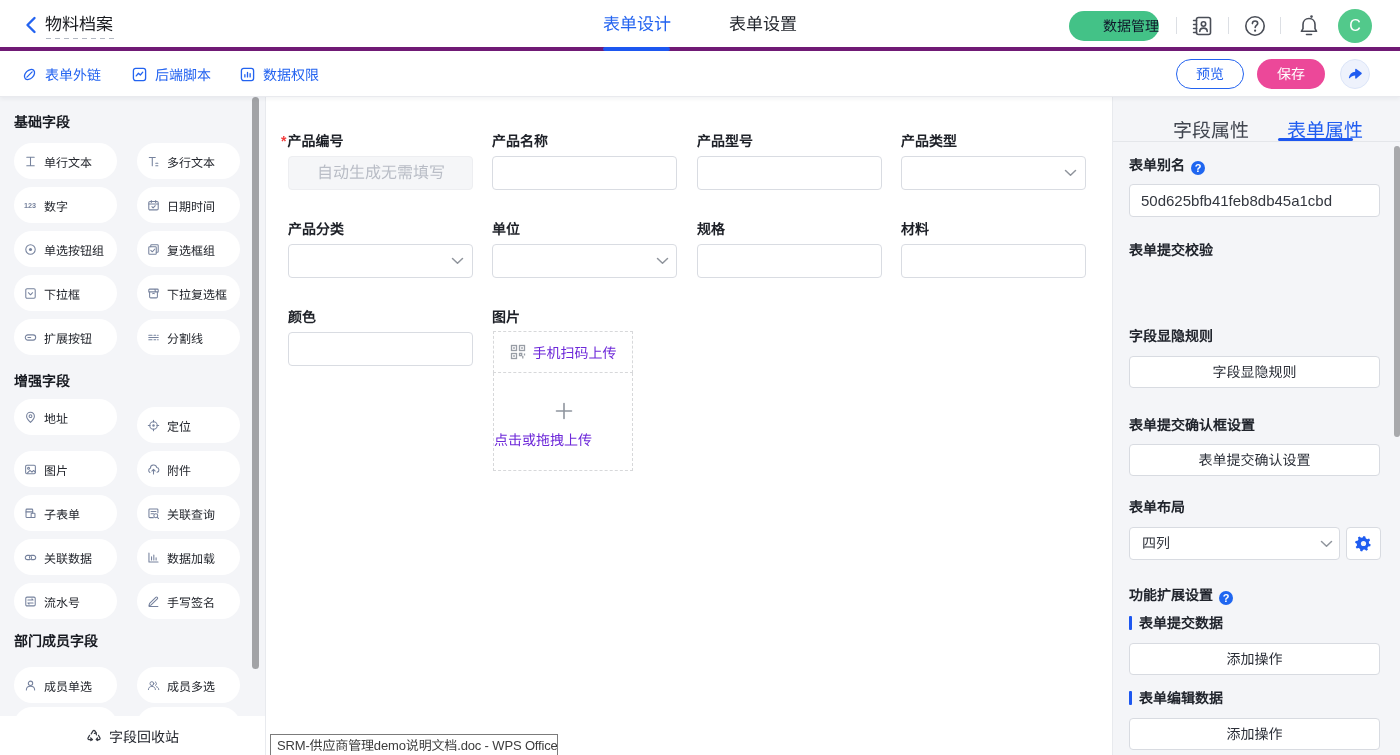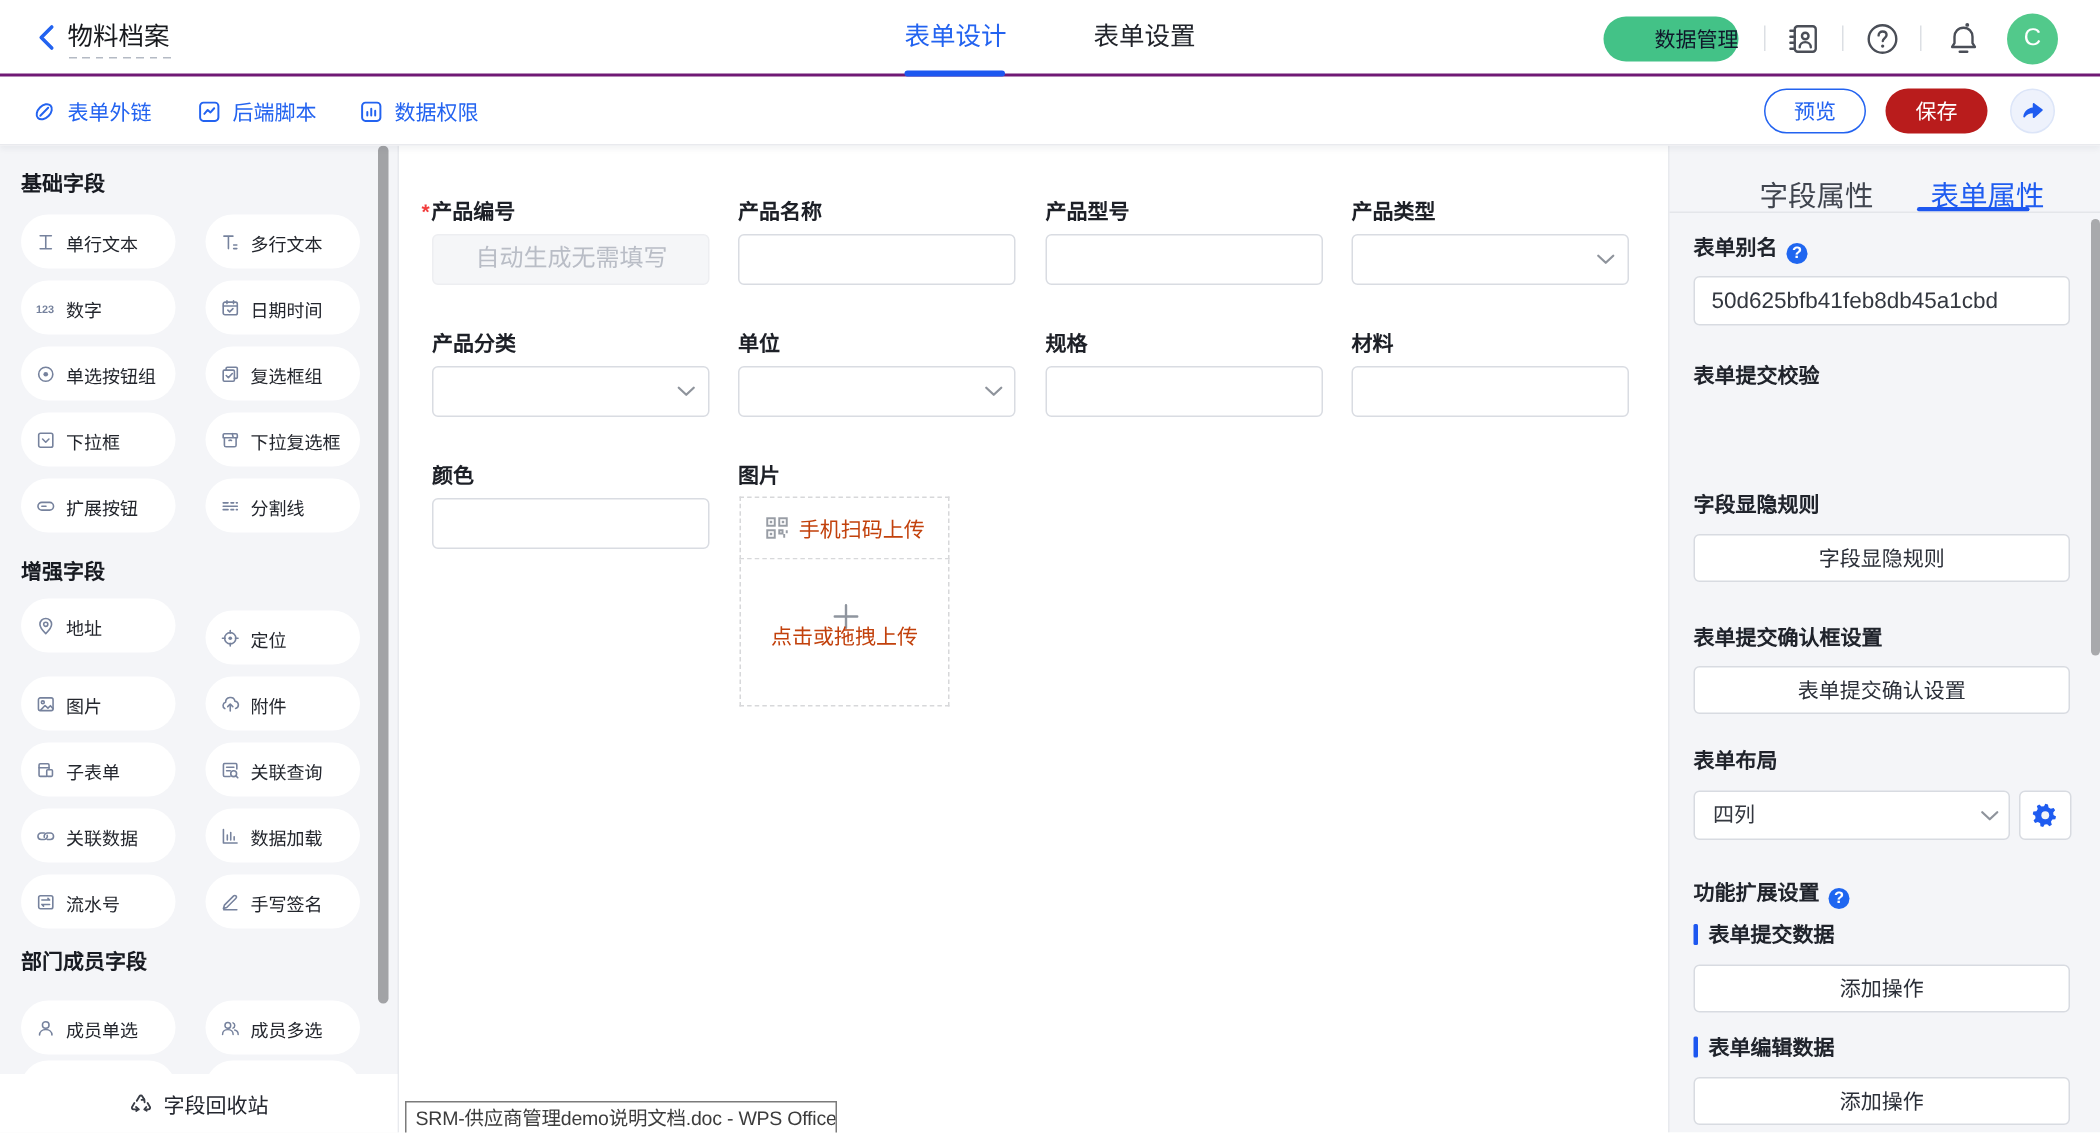"物料档案" #hd { border-bottom: 2px solid #701a75 -> 4px solid #701a75 }
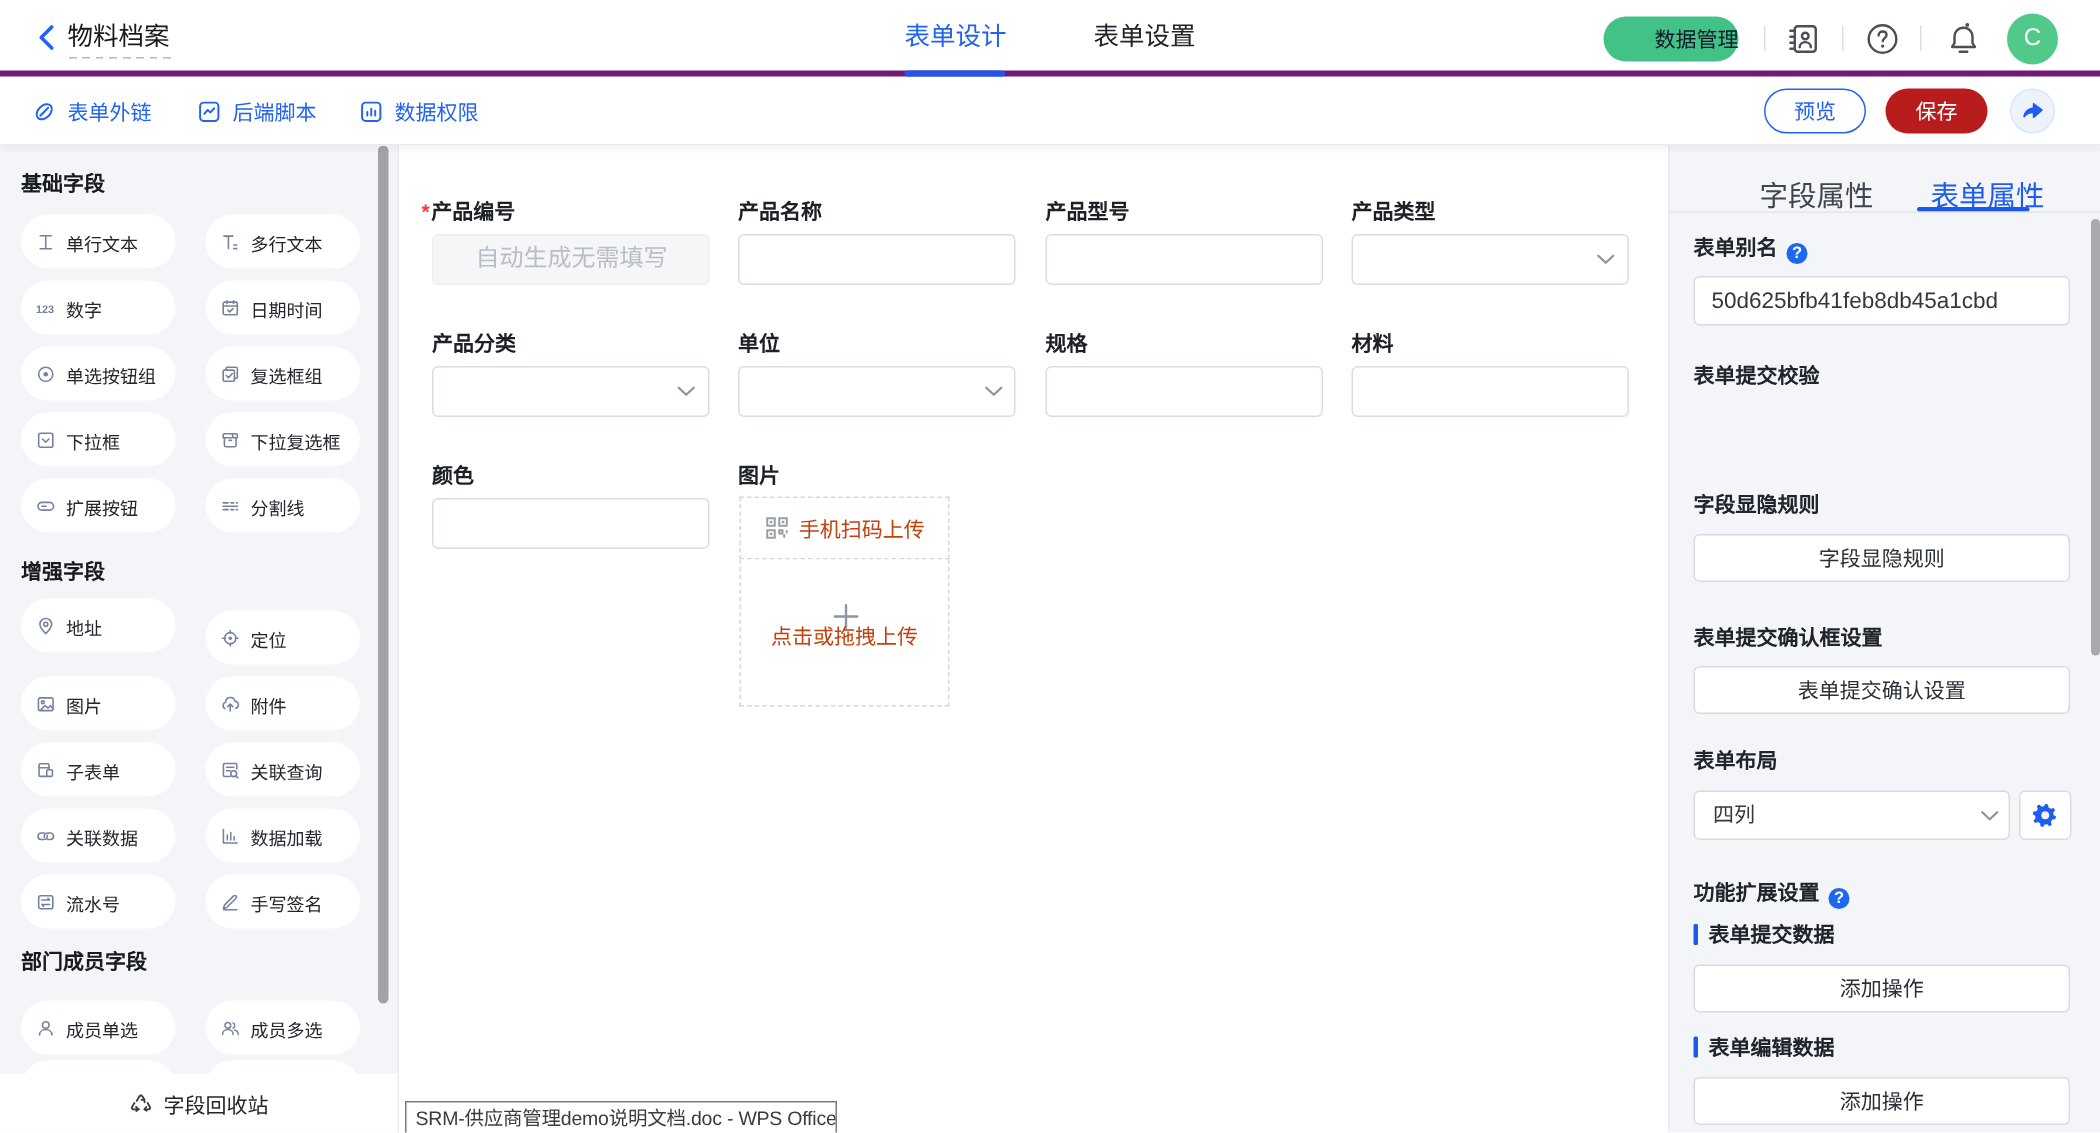"保存" #tb-save { background: #b91c1c -> #ec4899 }
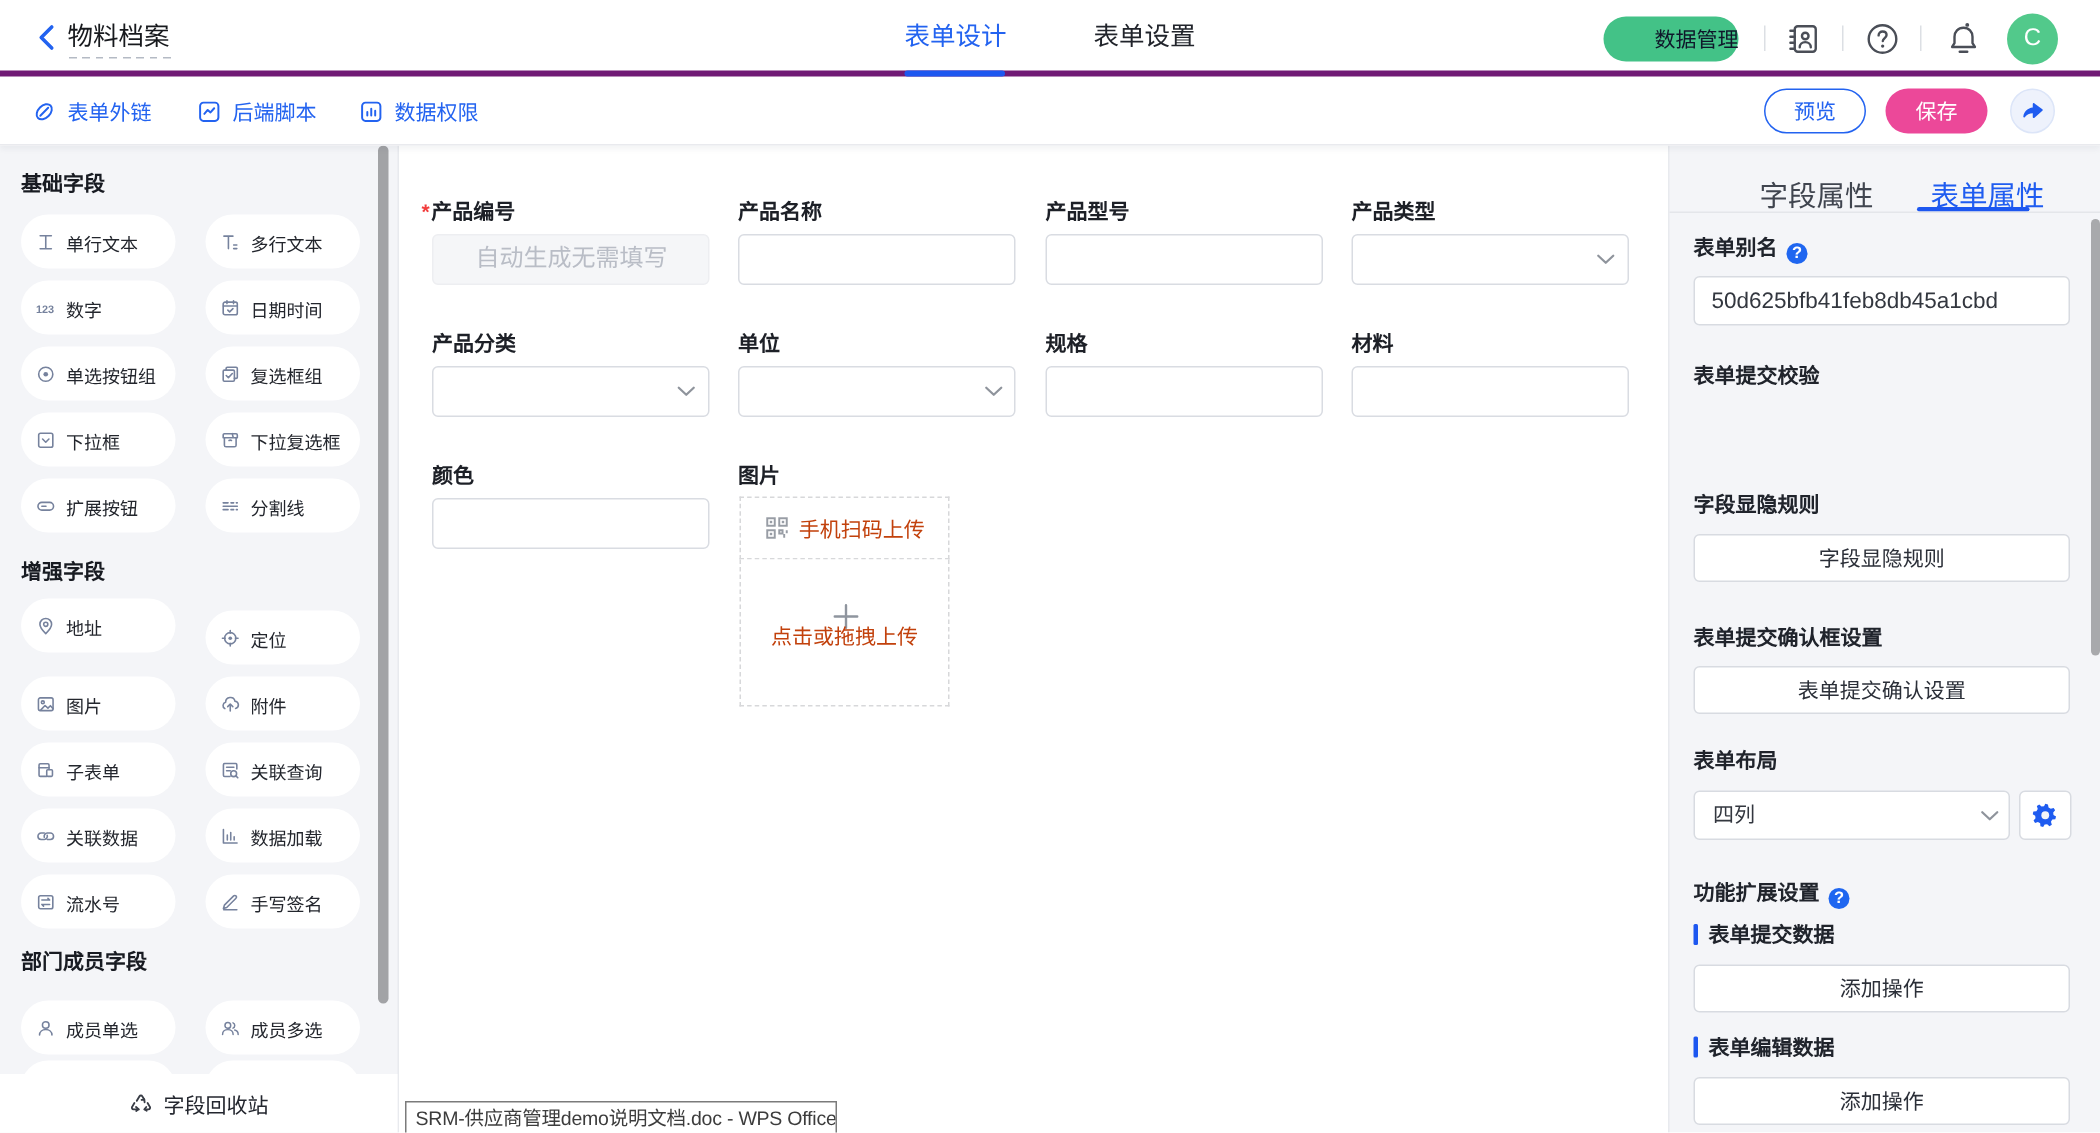"手机扫码上传" .up-box { color: #c2410c -> #6d28d9 }
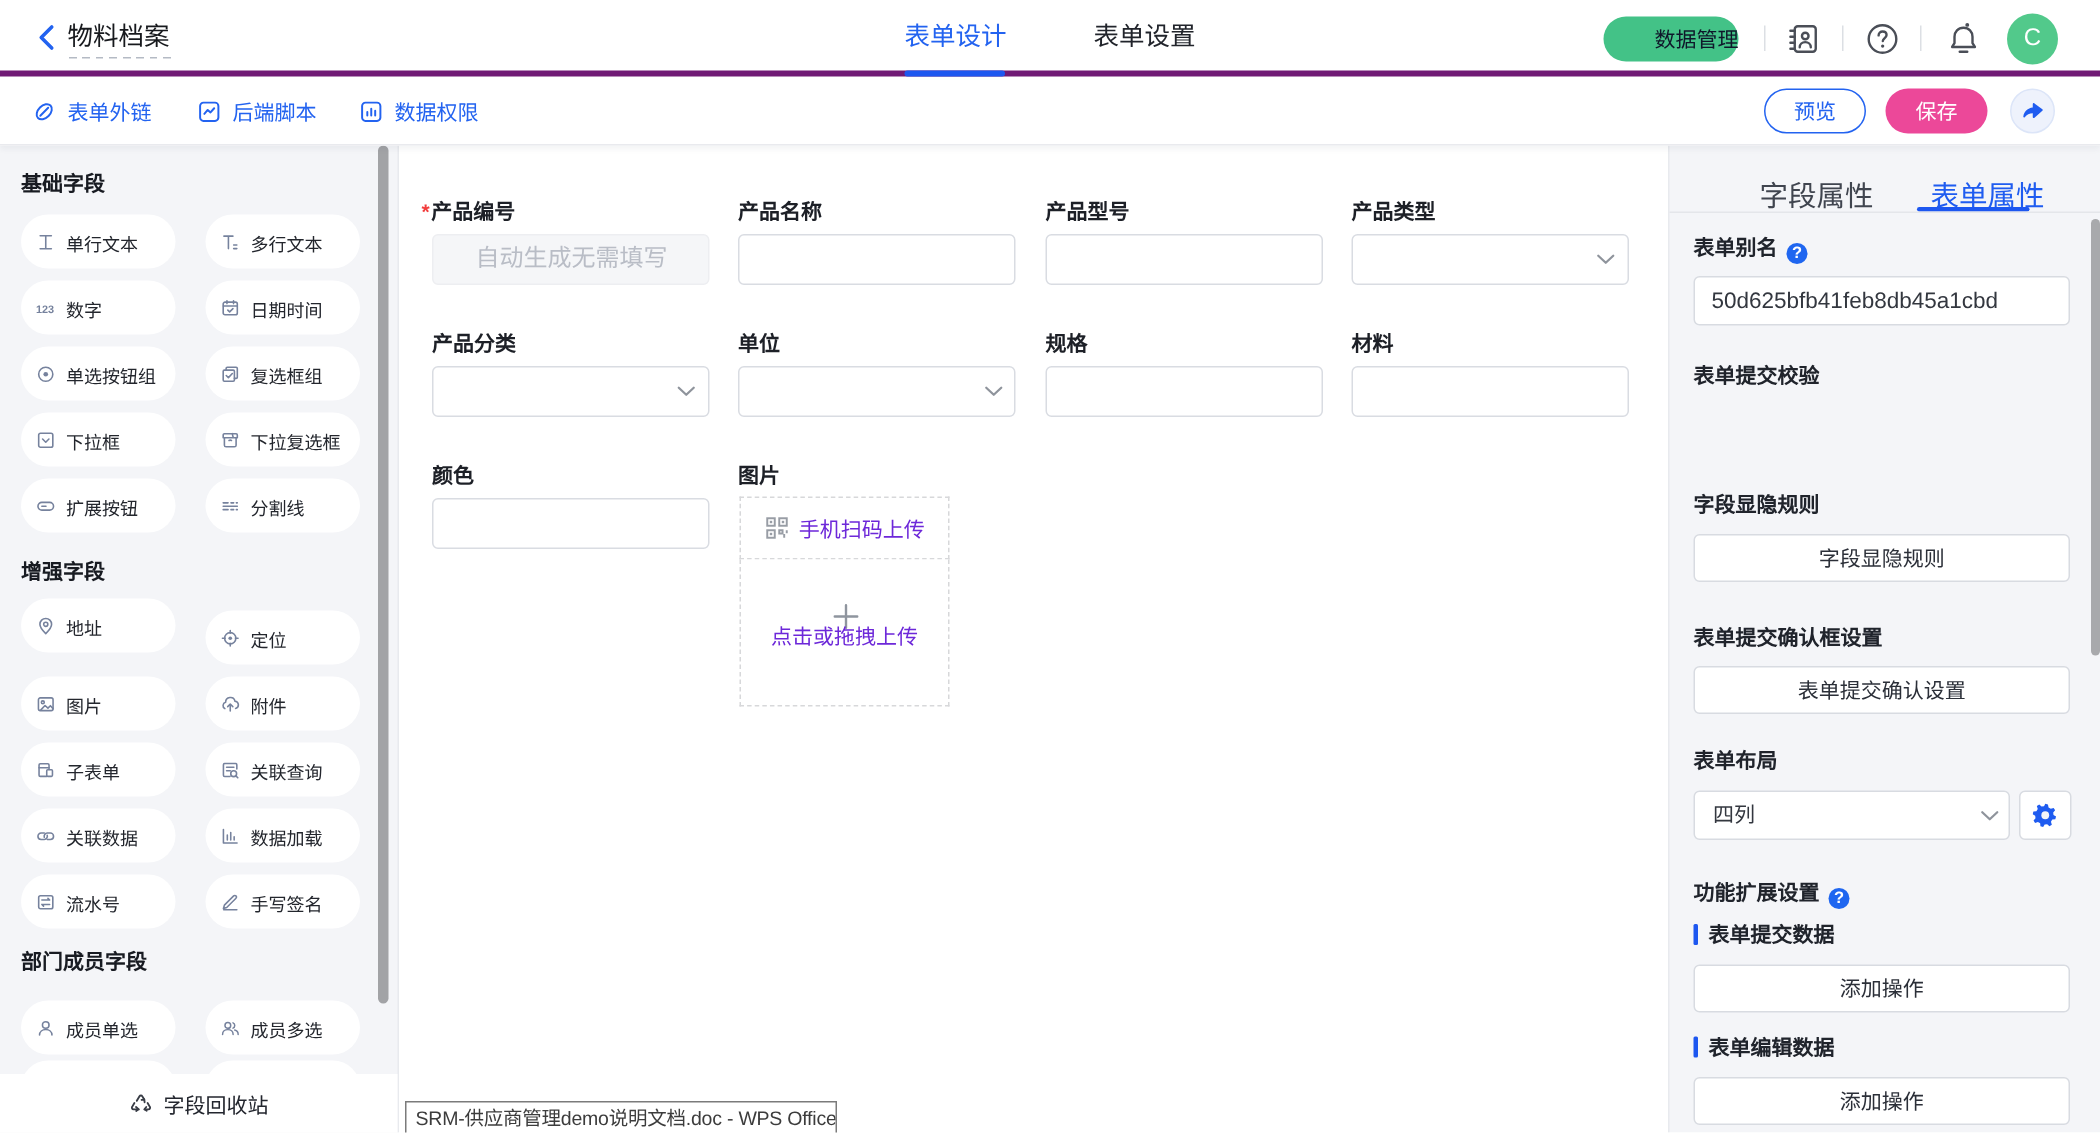"点击或拖拽上传" div { text-align: center -> none; top: 40px -> 56px }
